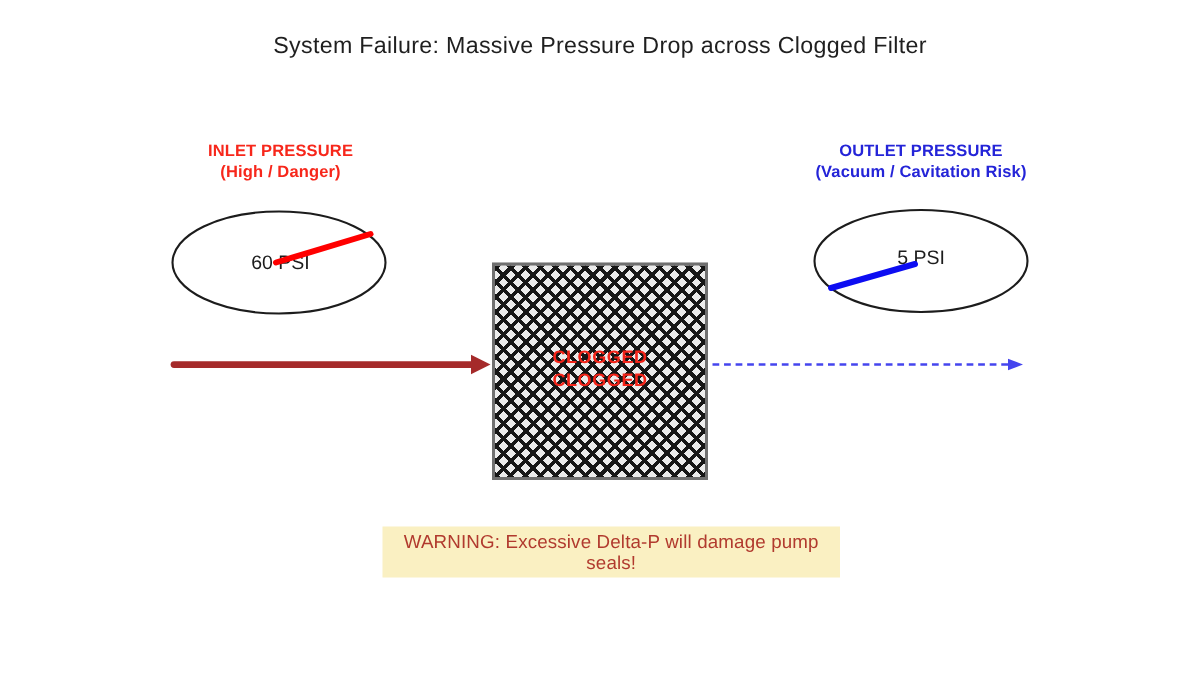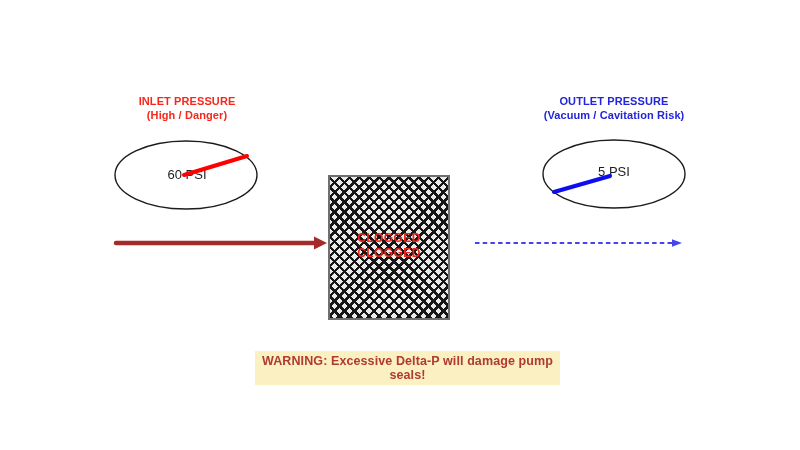"System Failure: Massive Pressure Drop" div.title { html: none -> <div>System Failure: Massive Pressure Drop across Clogged Filter</div> }
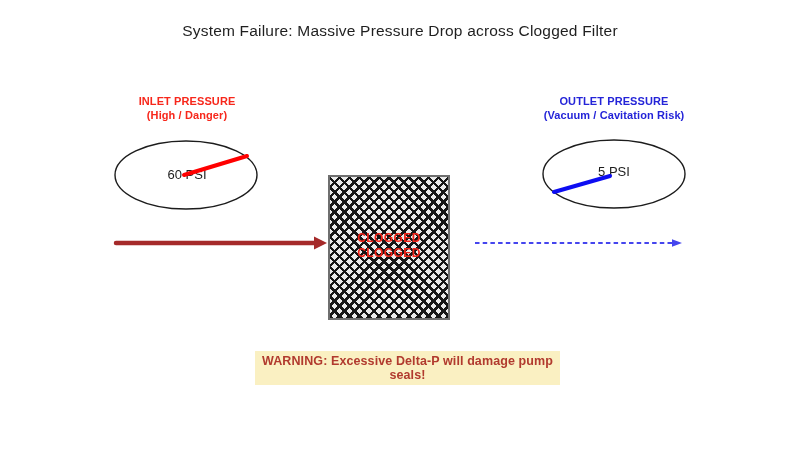"CLOGGED" .filter-box { width: 122px -> 144px }
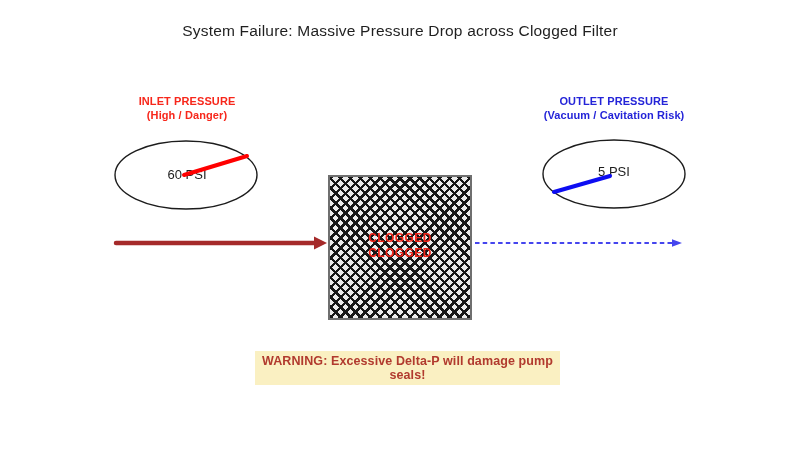"WARNING: Excessive Delta-P will damage" .warning-text { font-weight: 700 -> 400 }
